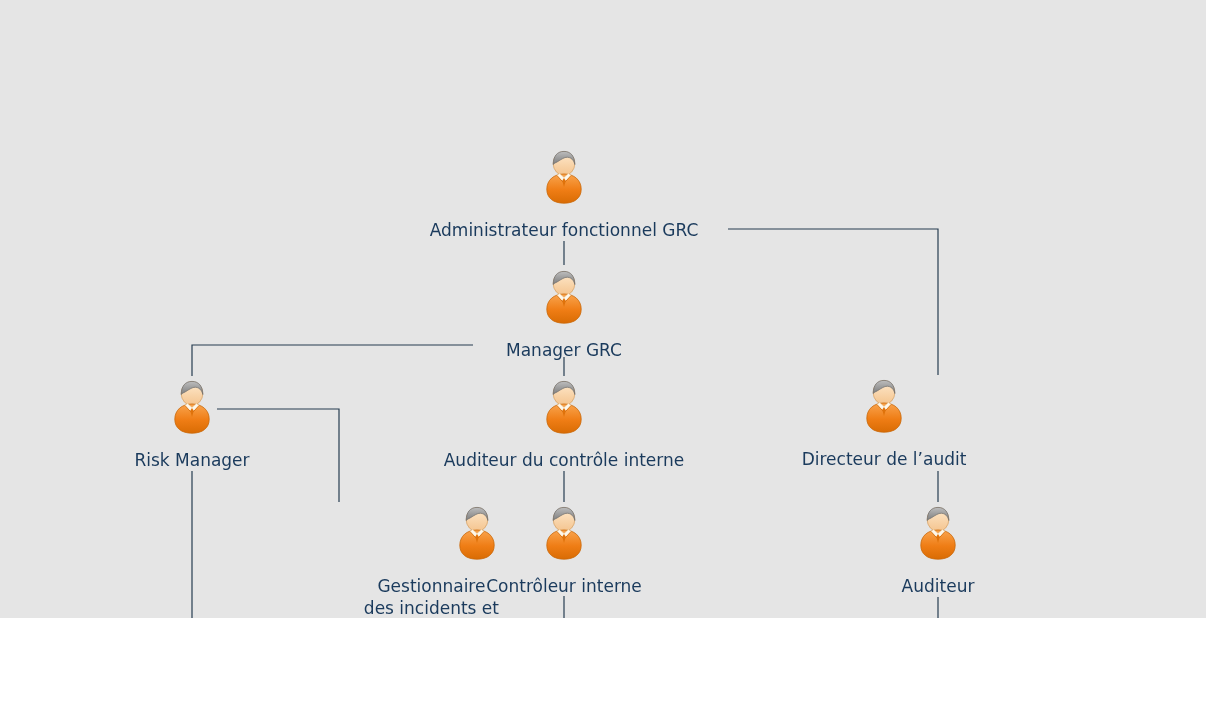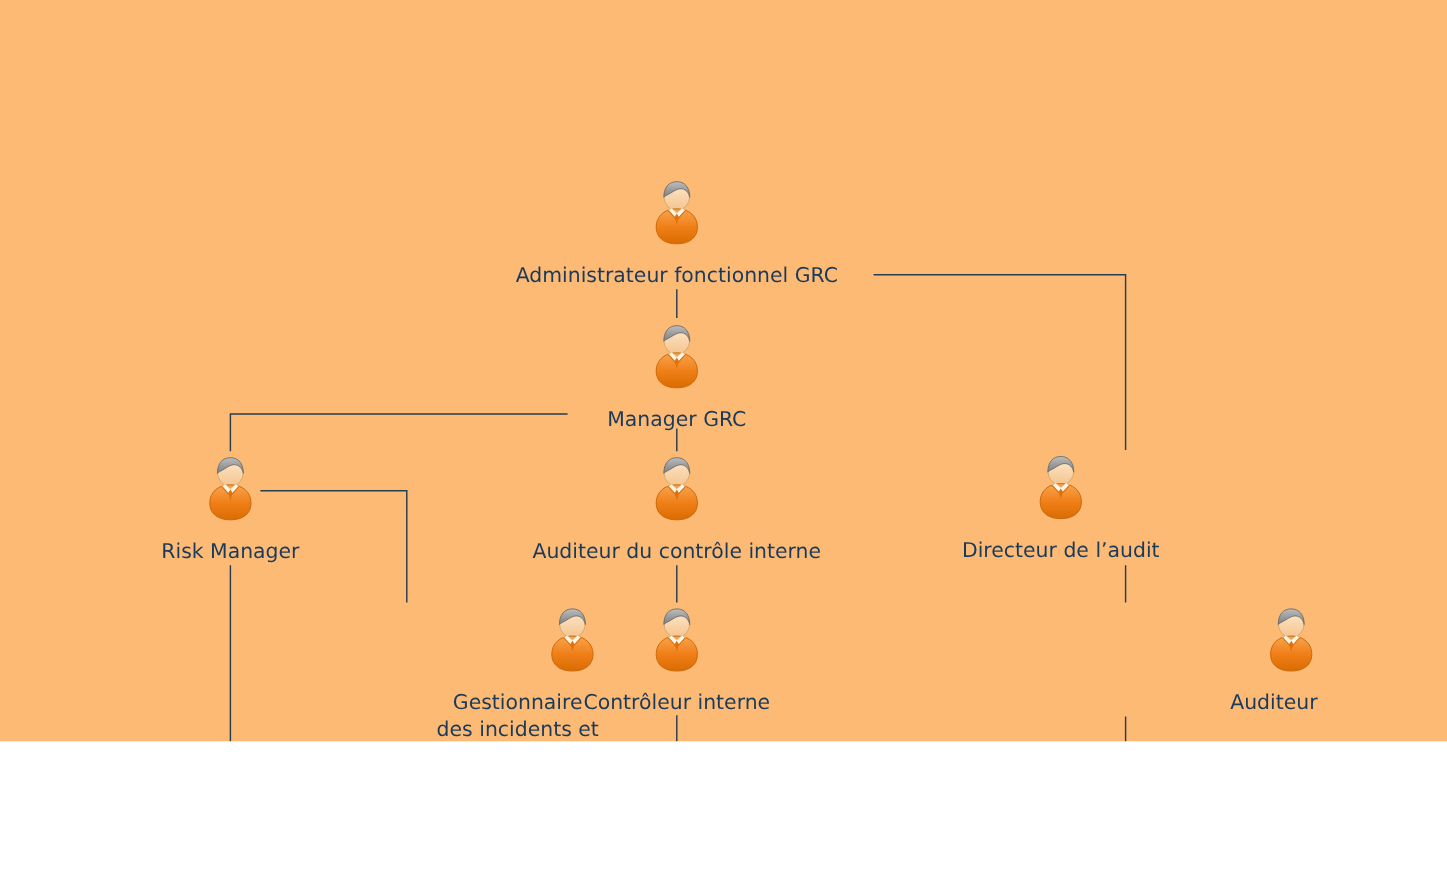"Administrateur fonctionnel GRC" .canvas { background: #fdba74 -> #e5e5e5 }
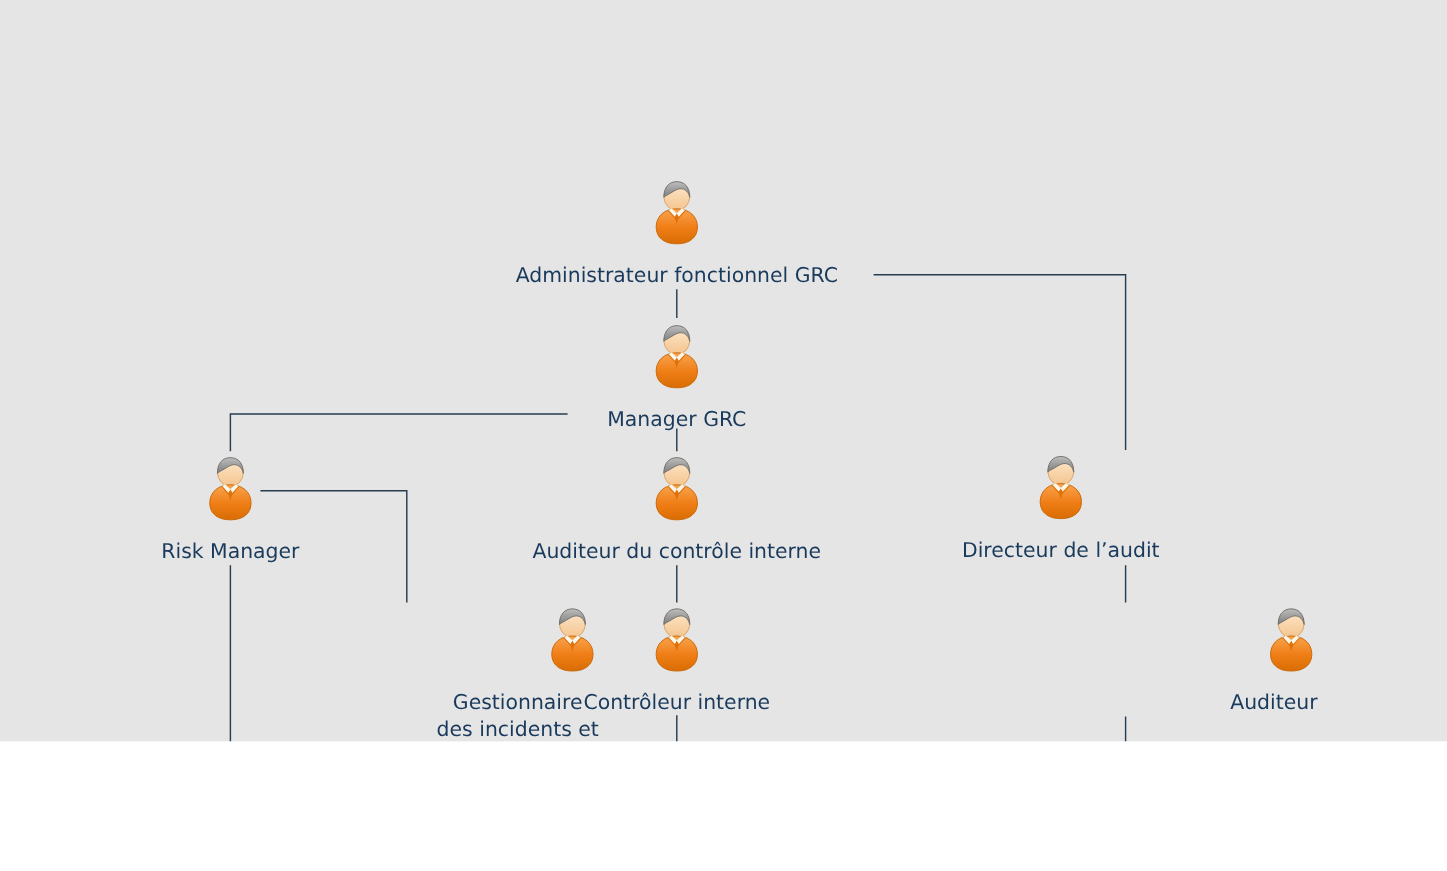"Auditeur" div.node { align-items: flex-end -> none }
